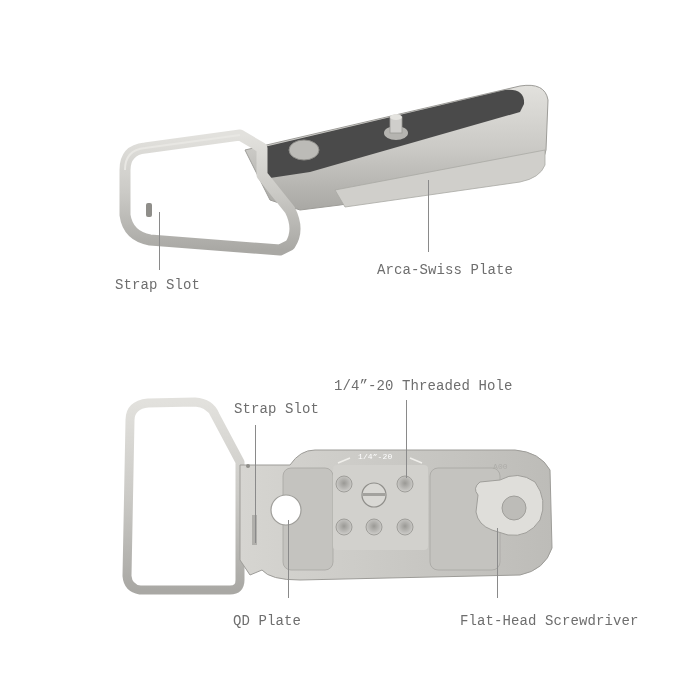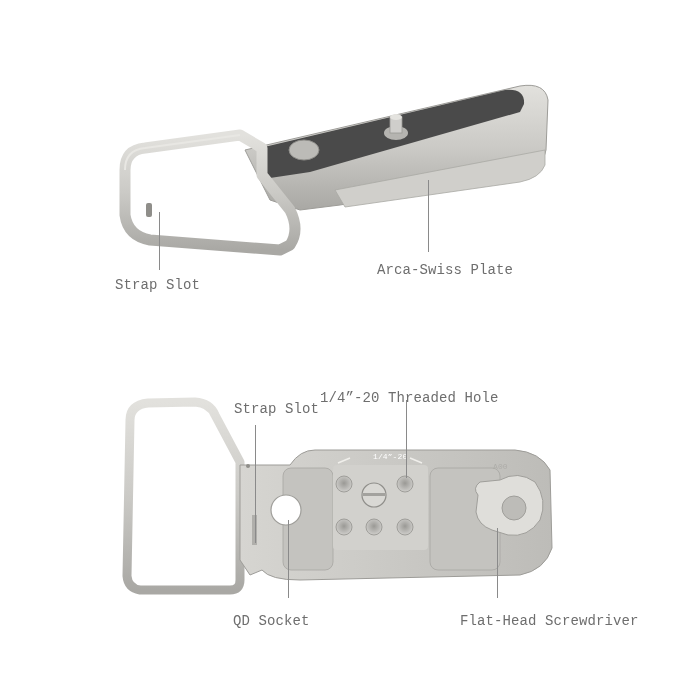"1/4”-20 Threaded Hole" div.label { left: 320px -> 334px; margin-top: 12px -> none }
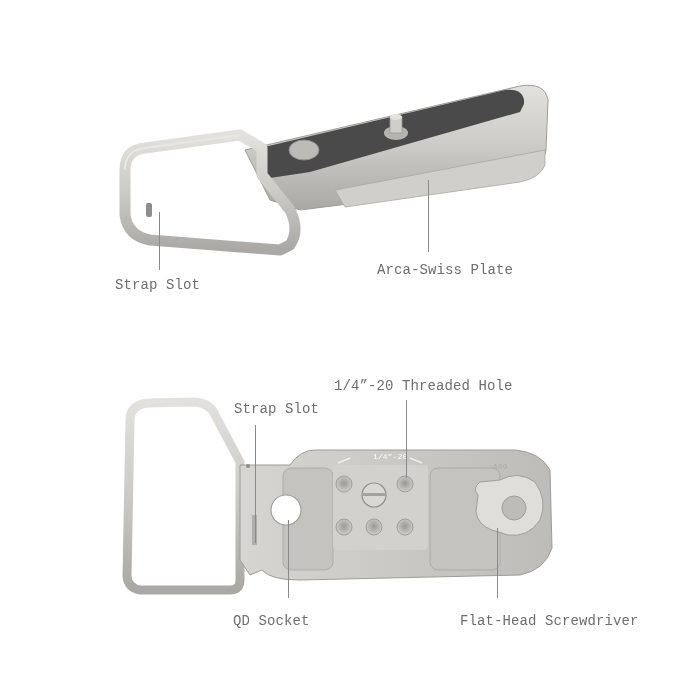"1/4”-20" div.label { left: 373px -> 358px }
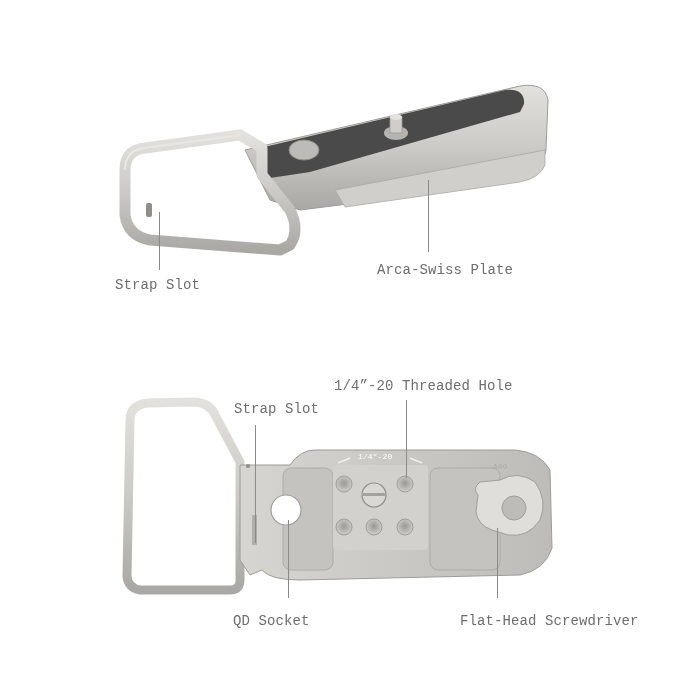"QD Socket" div.label { text: Socket -> Plate }
